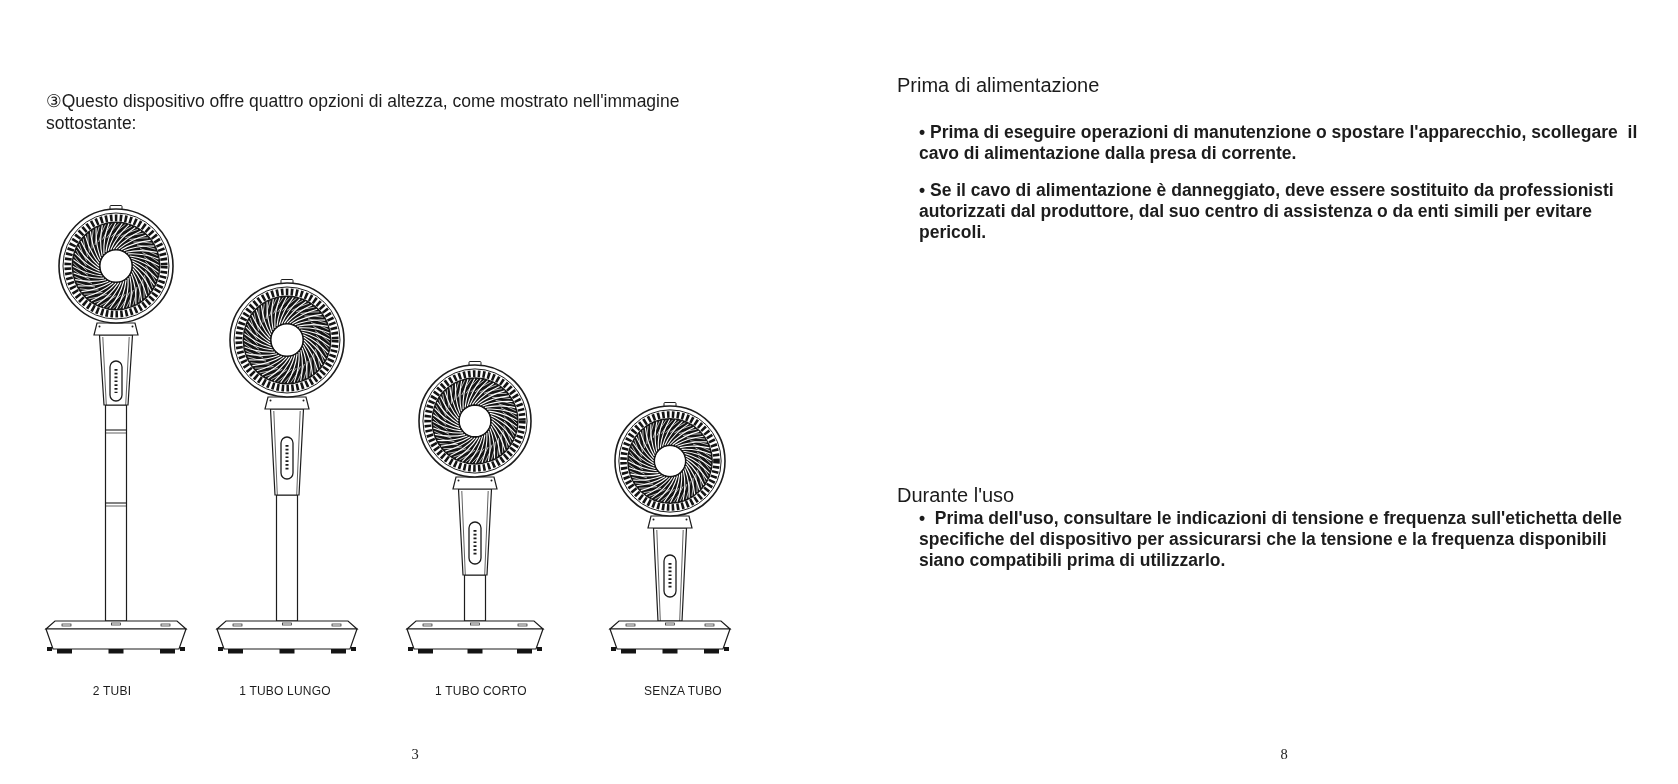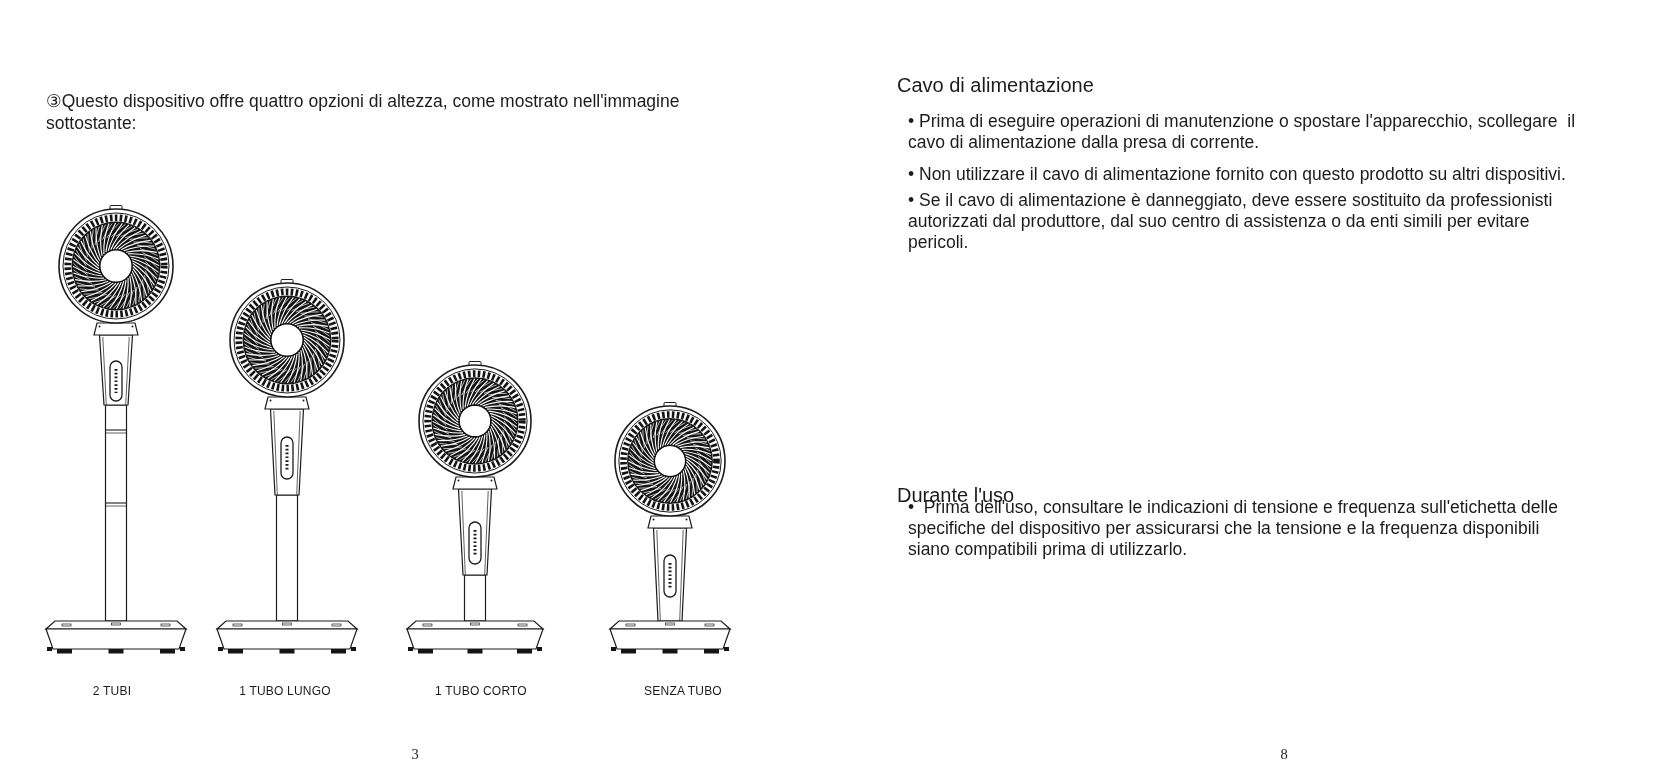"Cavo di alimentazione" h2.sec-title { text: Cavo -> Prima }
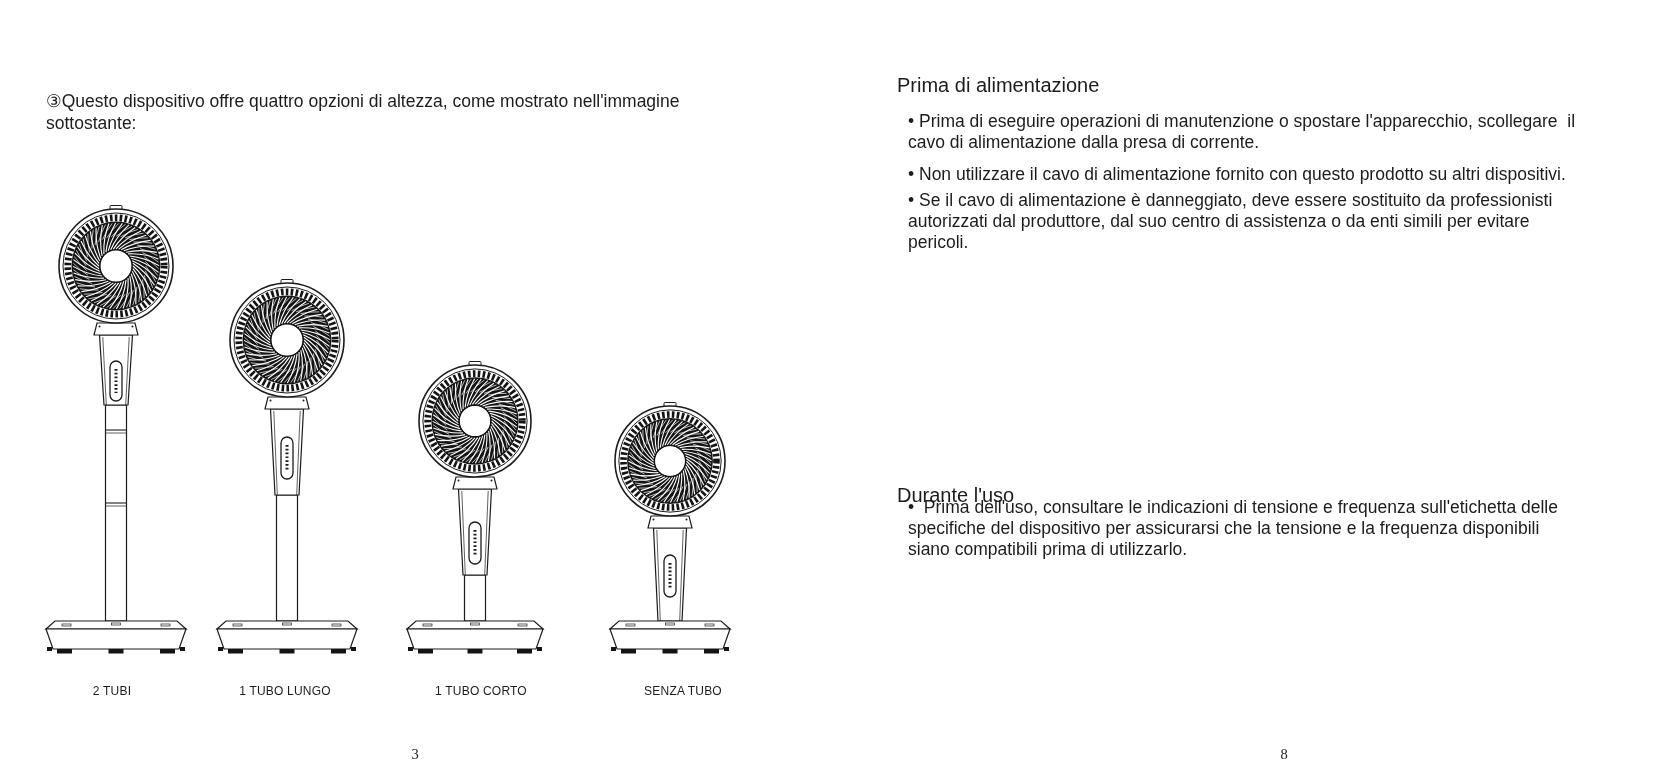"• Prima di eseguire operazioni" .bullet { font-weight: none -> bold; margin: 5px -> 16px }
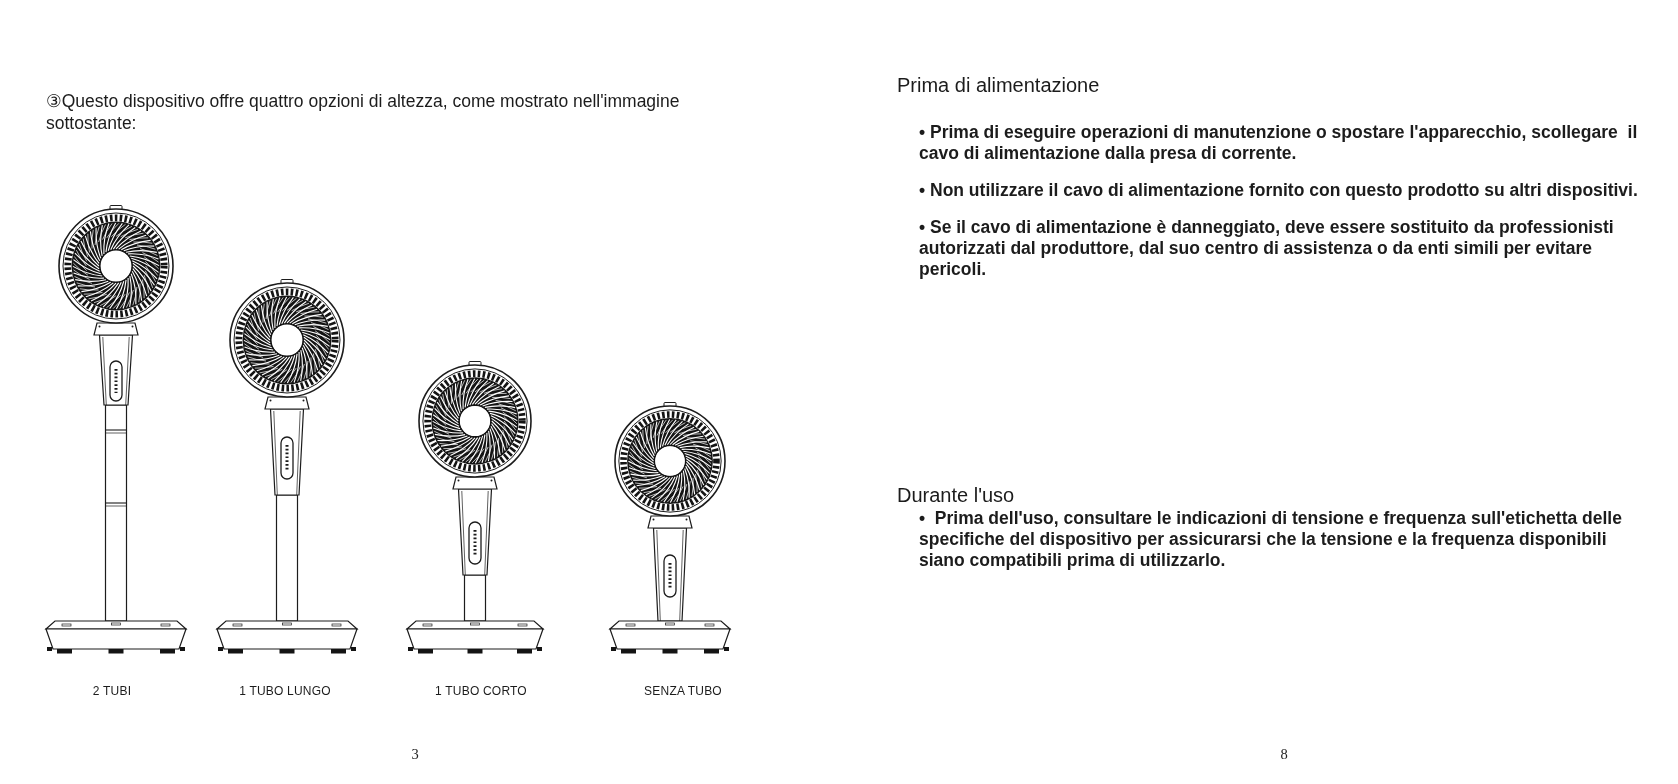"• Non utilizzare il cavo" p.bullet { html: <p>• Non utilizzare il cavo di alimentazione fornito con questo prodotto su altri dispositivi.</p> -> none }
